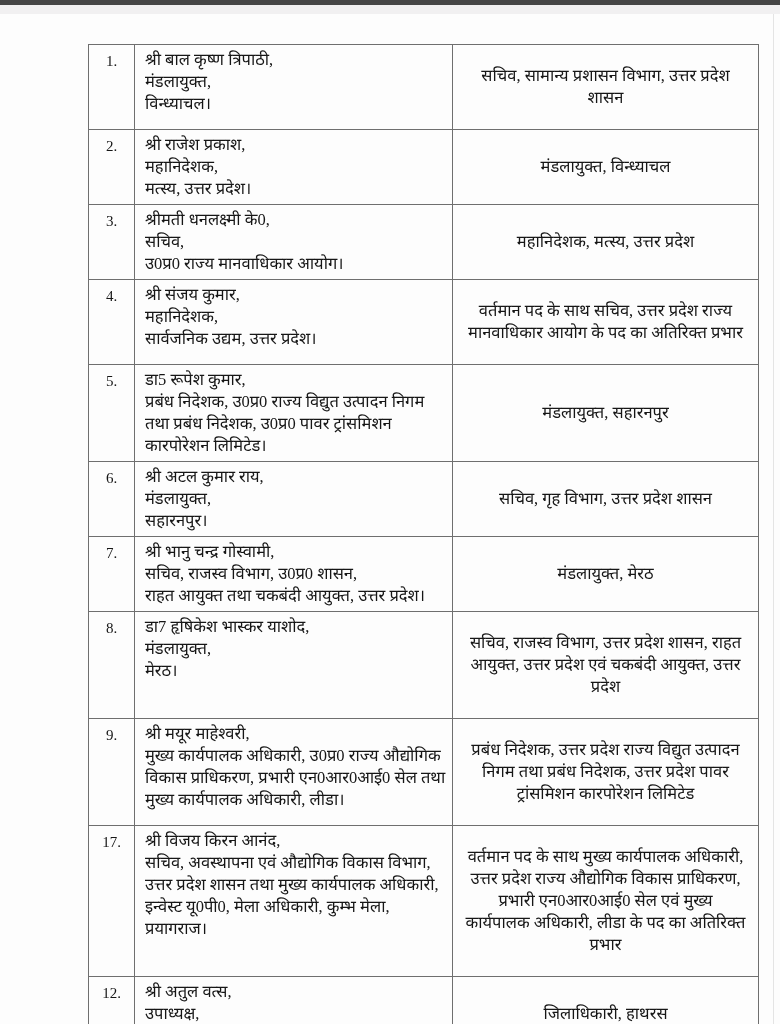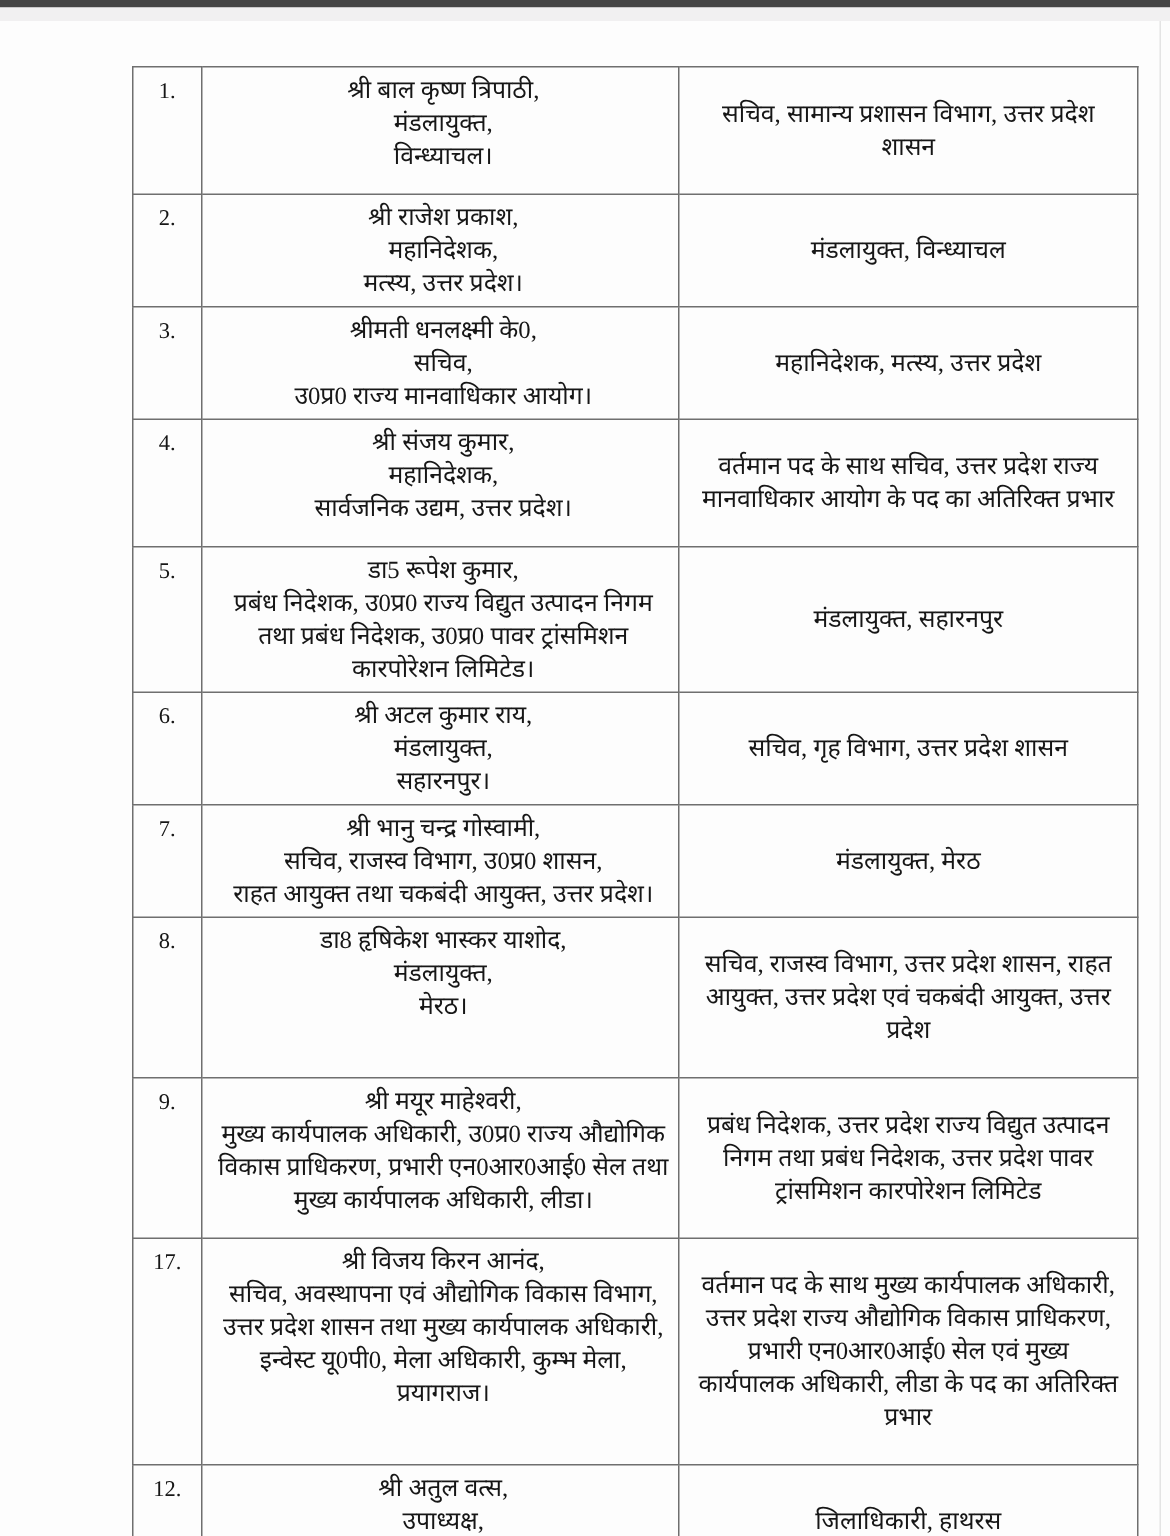"श्री बाल कृष्ण त्रिपाठी," td.officer .ln { text-align: center -> none }
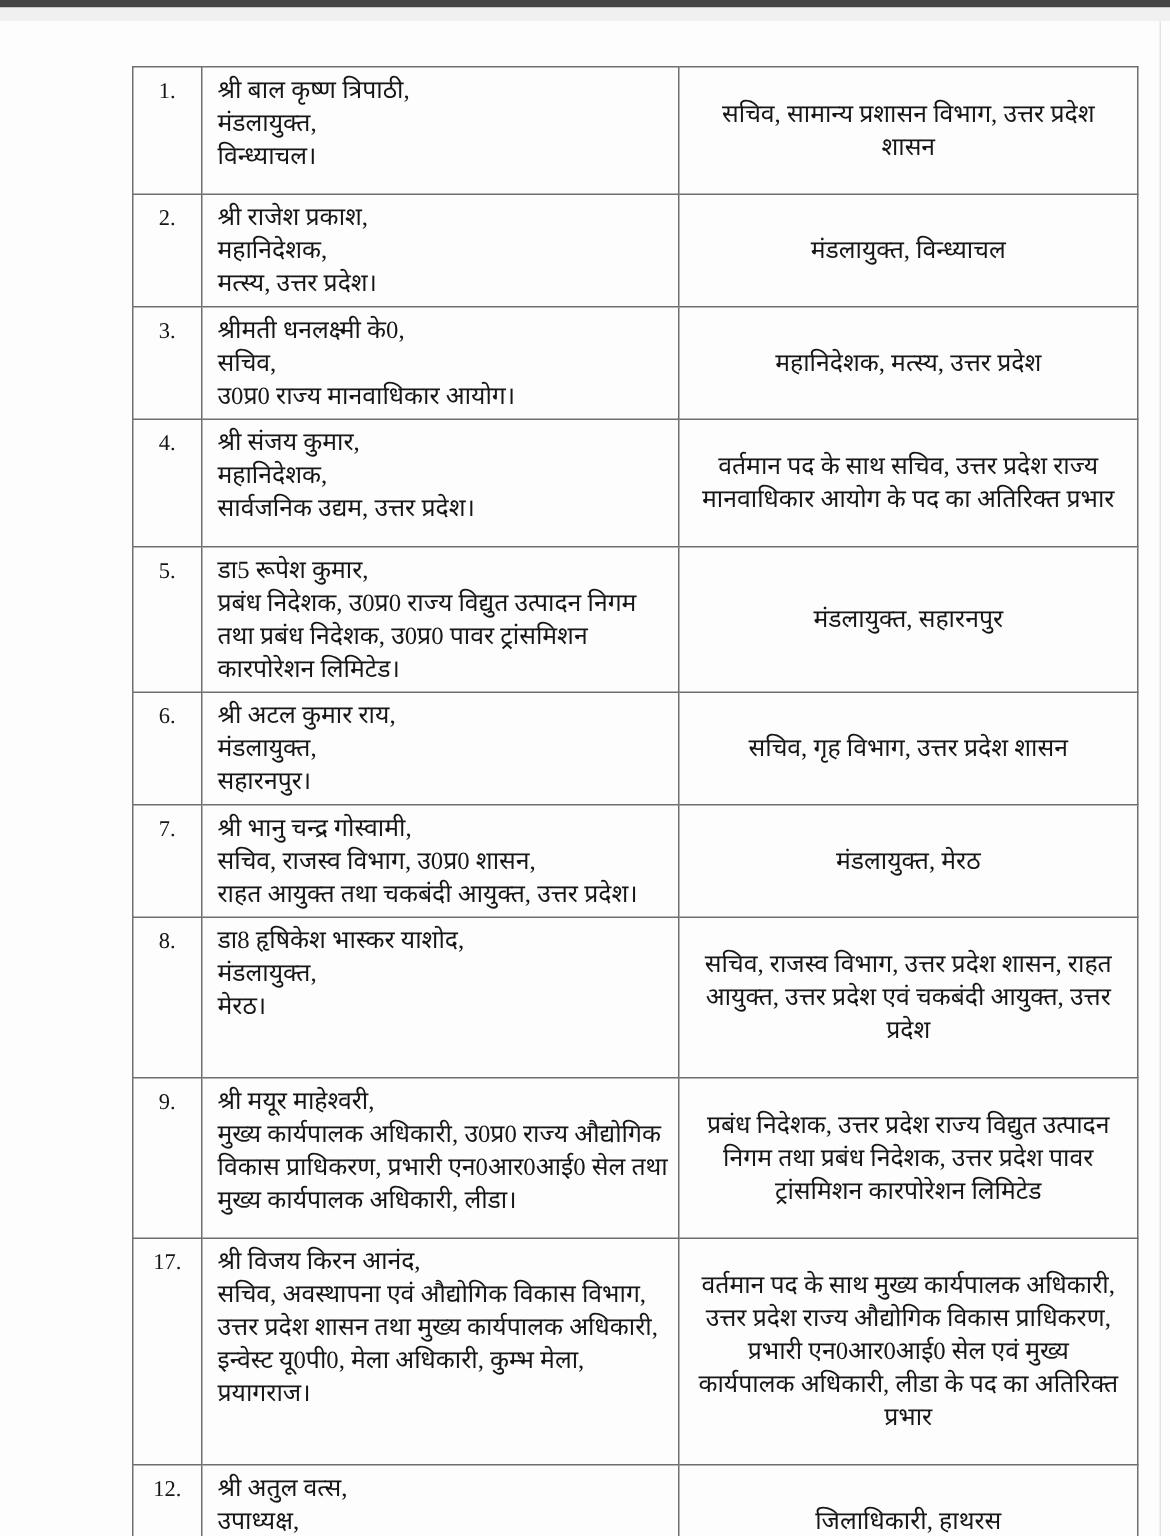"डा8 हृषिकेश भास्कर याशोद," div.ln { text: डा8 -> डा7 }
